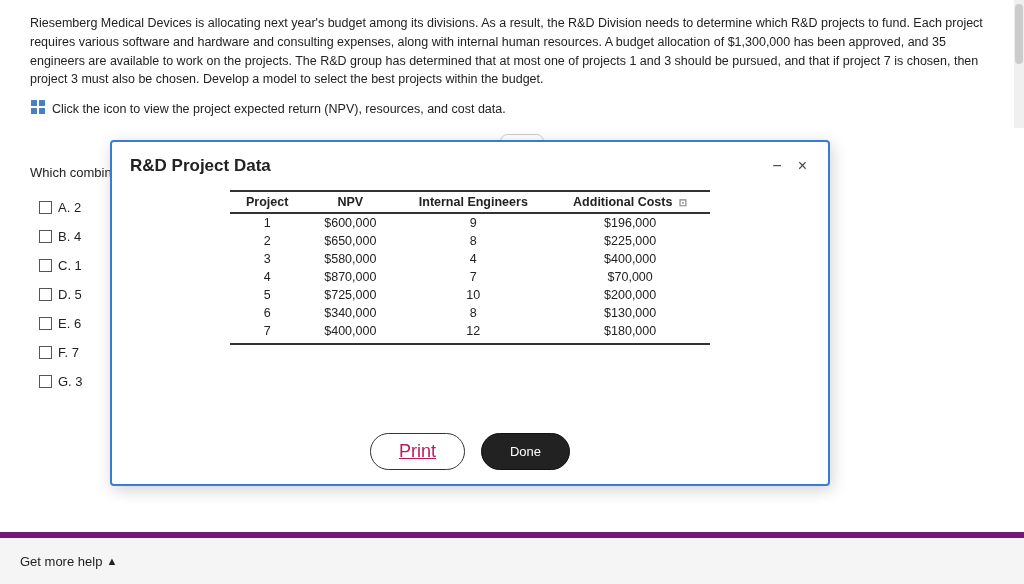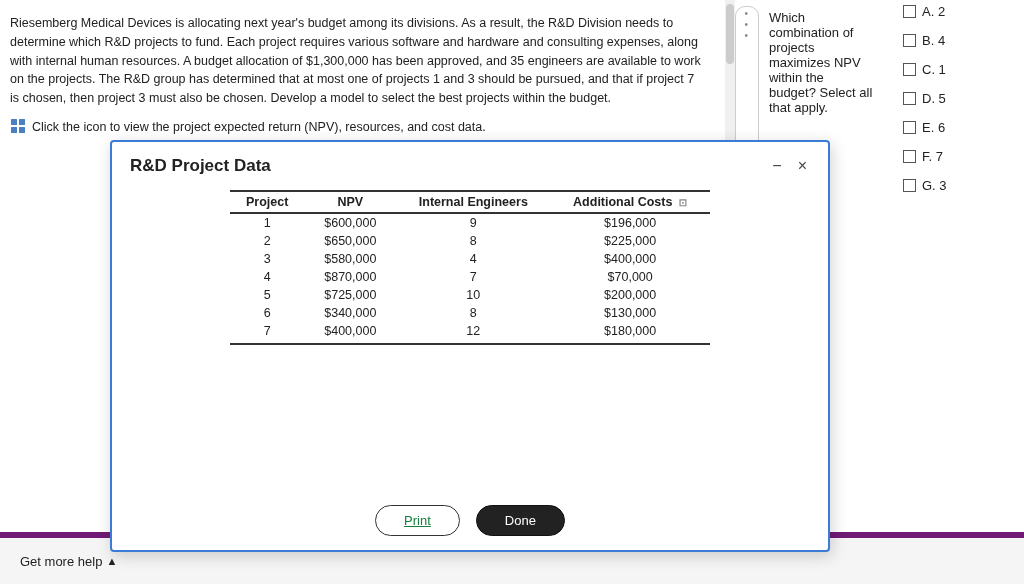"Riesemberg Medical Devices is allocating" .main-container { flex-direction: row -> column; padding-left: none -> 20px }
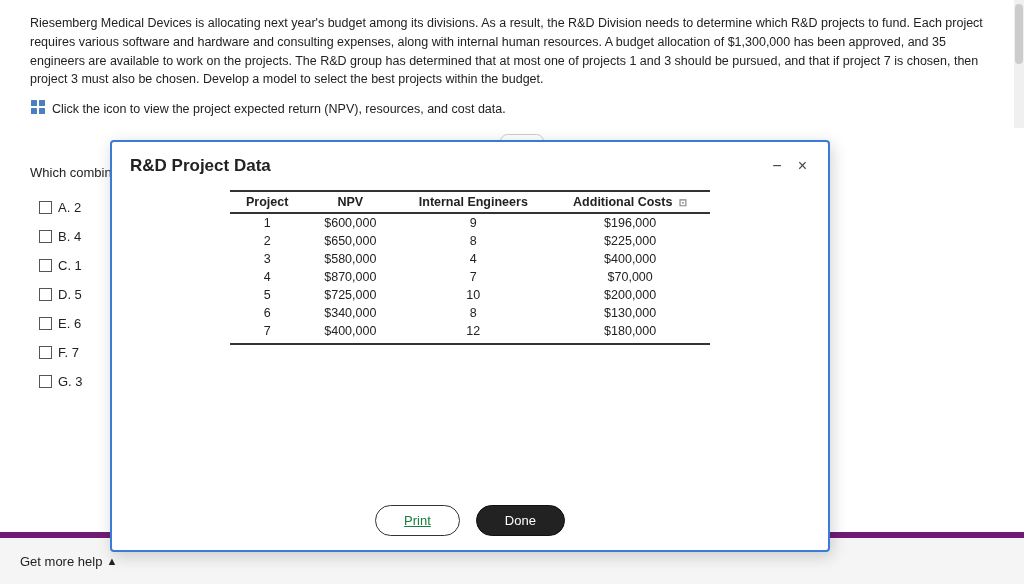"R&D Project Data" .modal-overlay { height: 412px -> 346px }
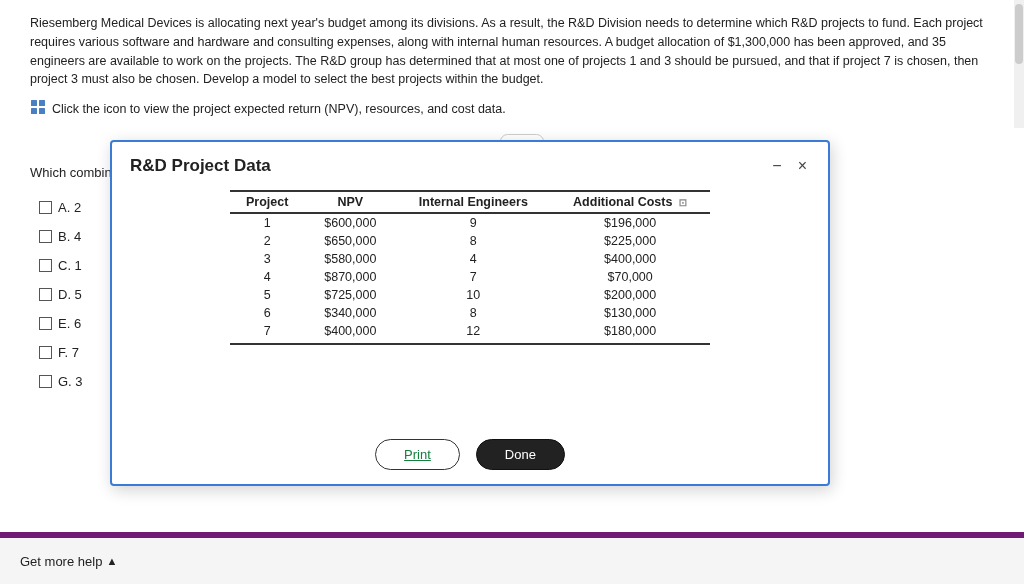"Print" .btn-print { color: #15803d -> #be185d; font-size: 13px -> 18px }
